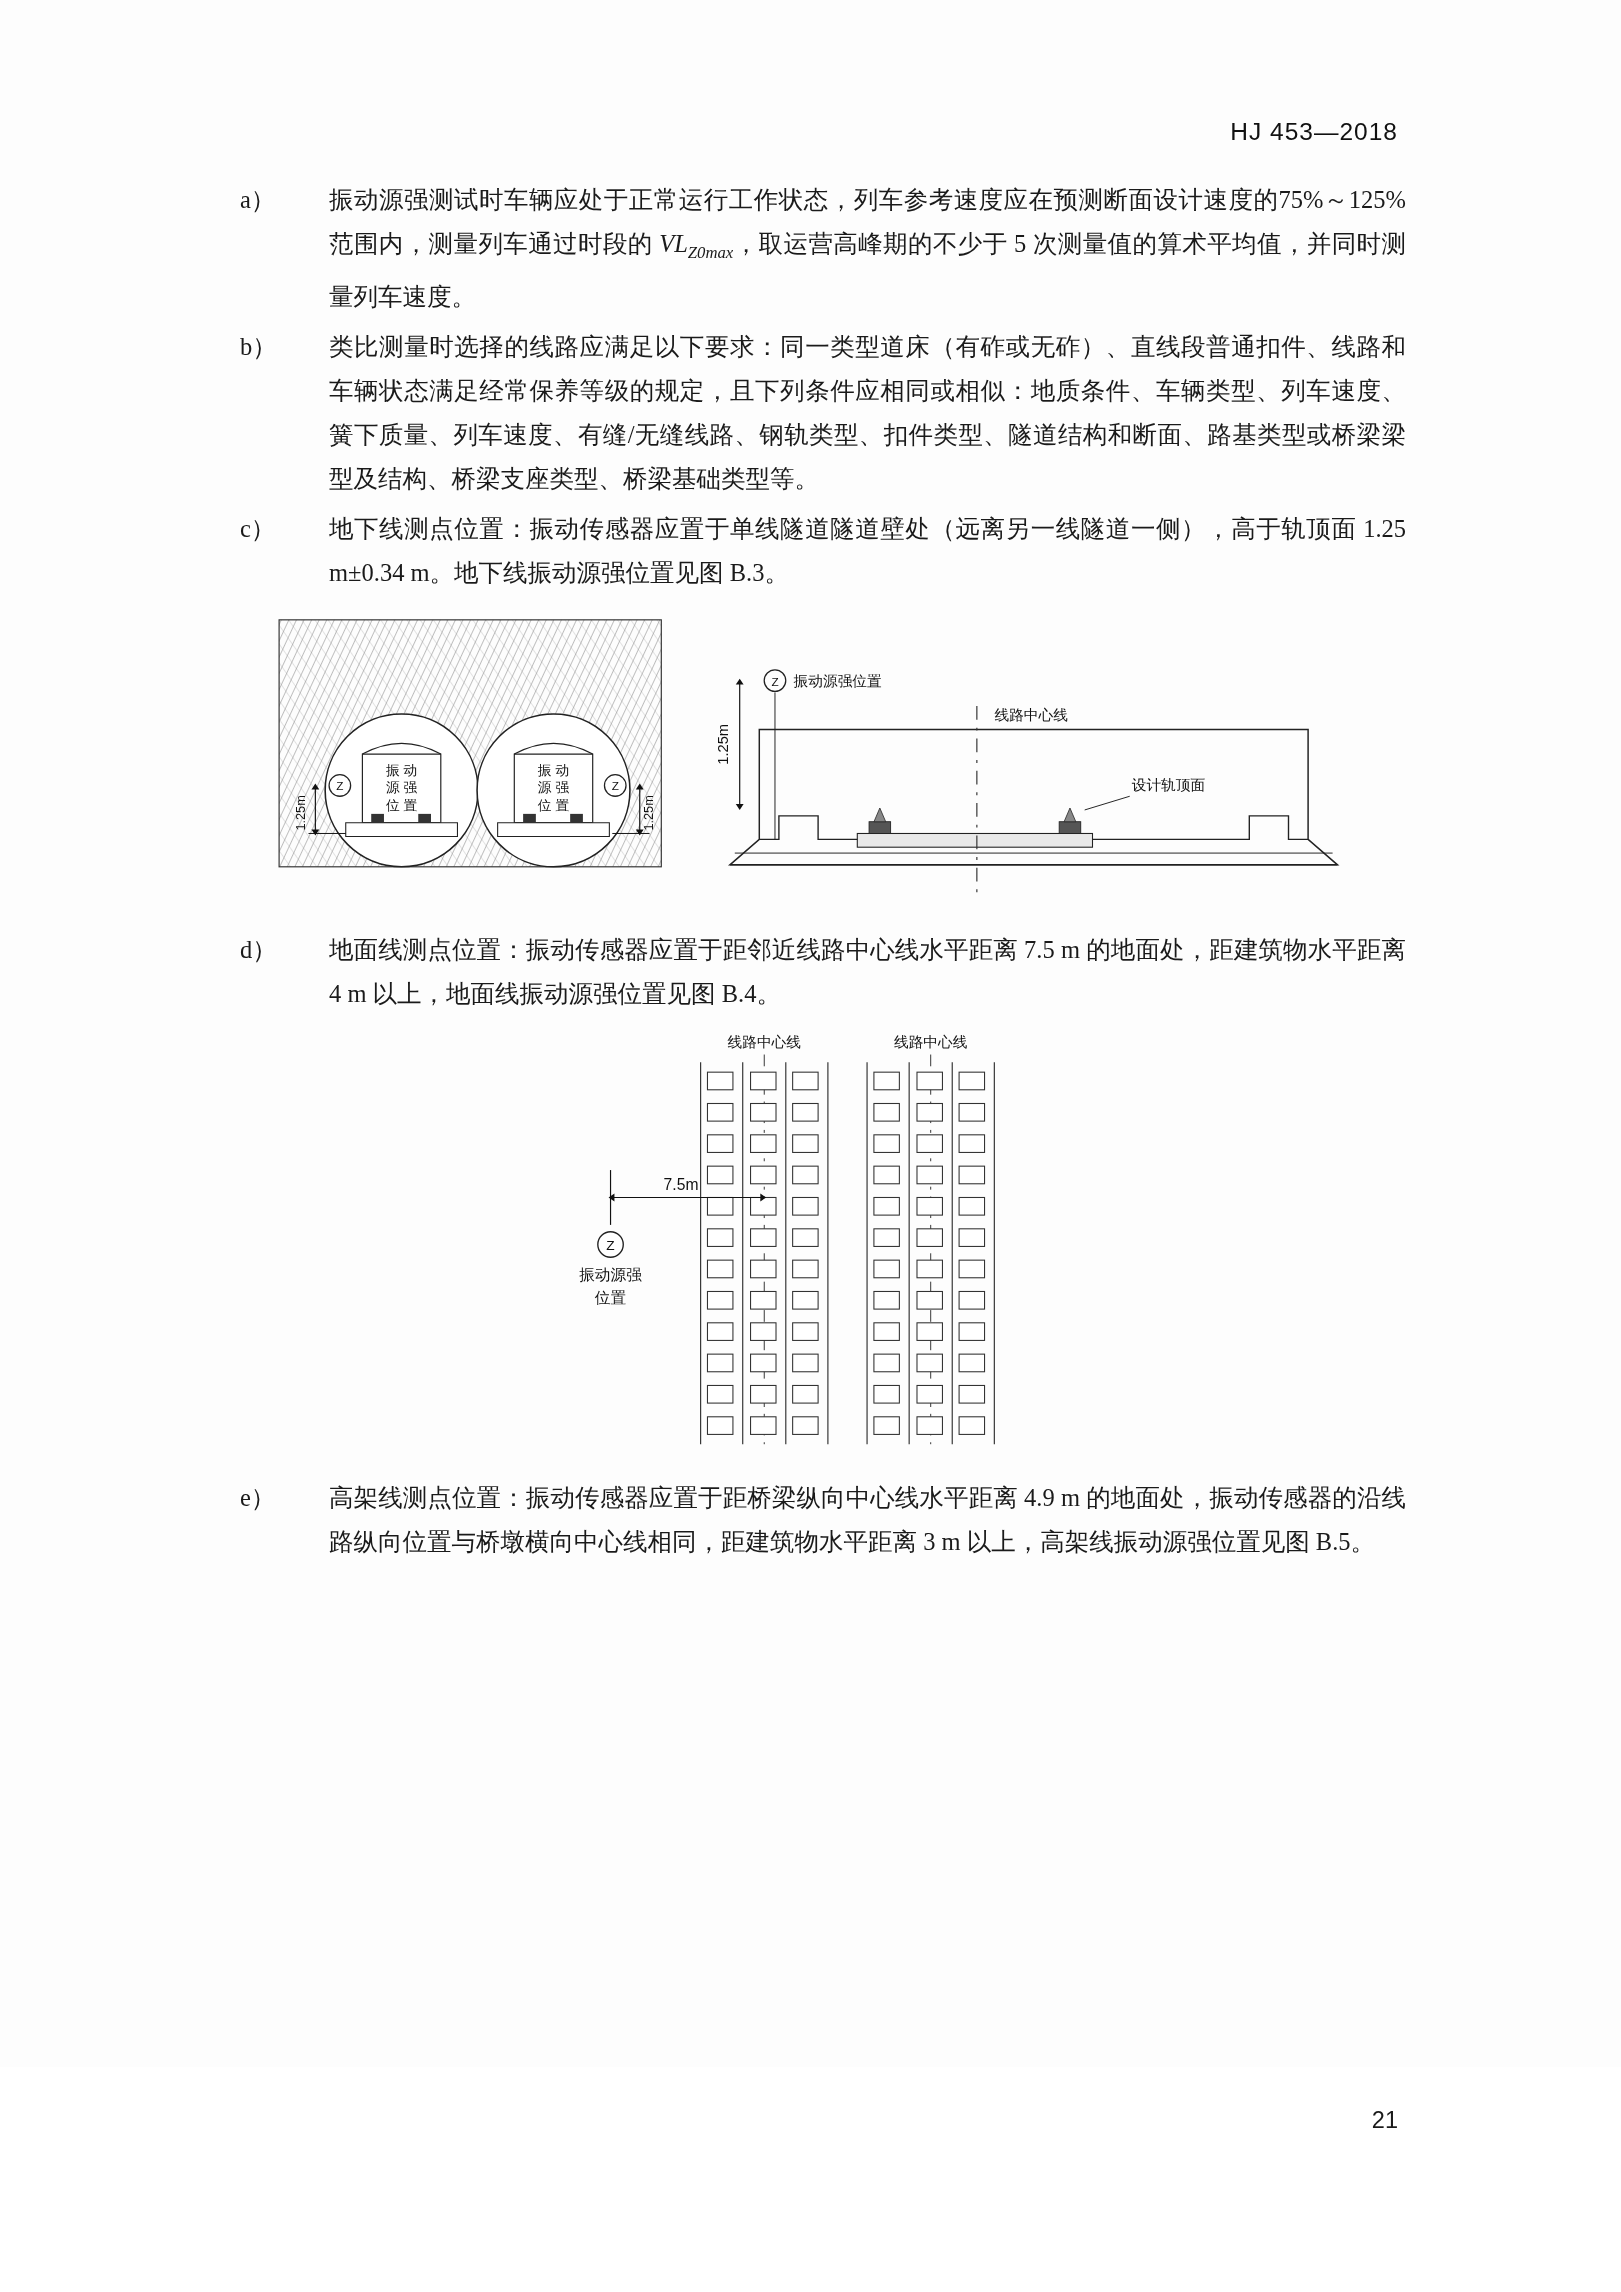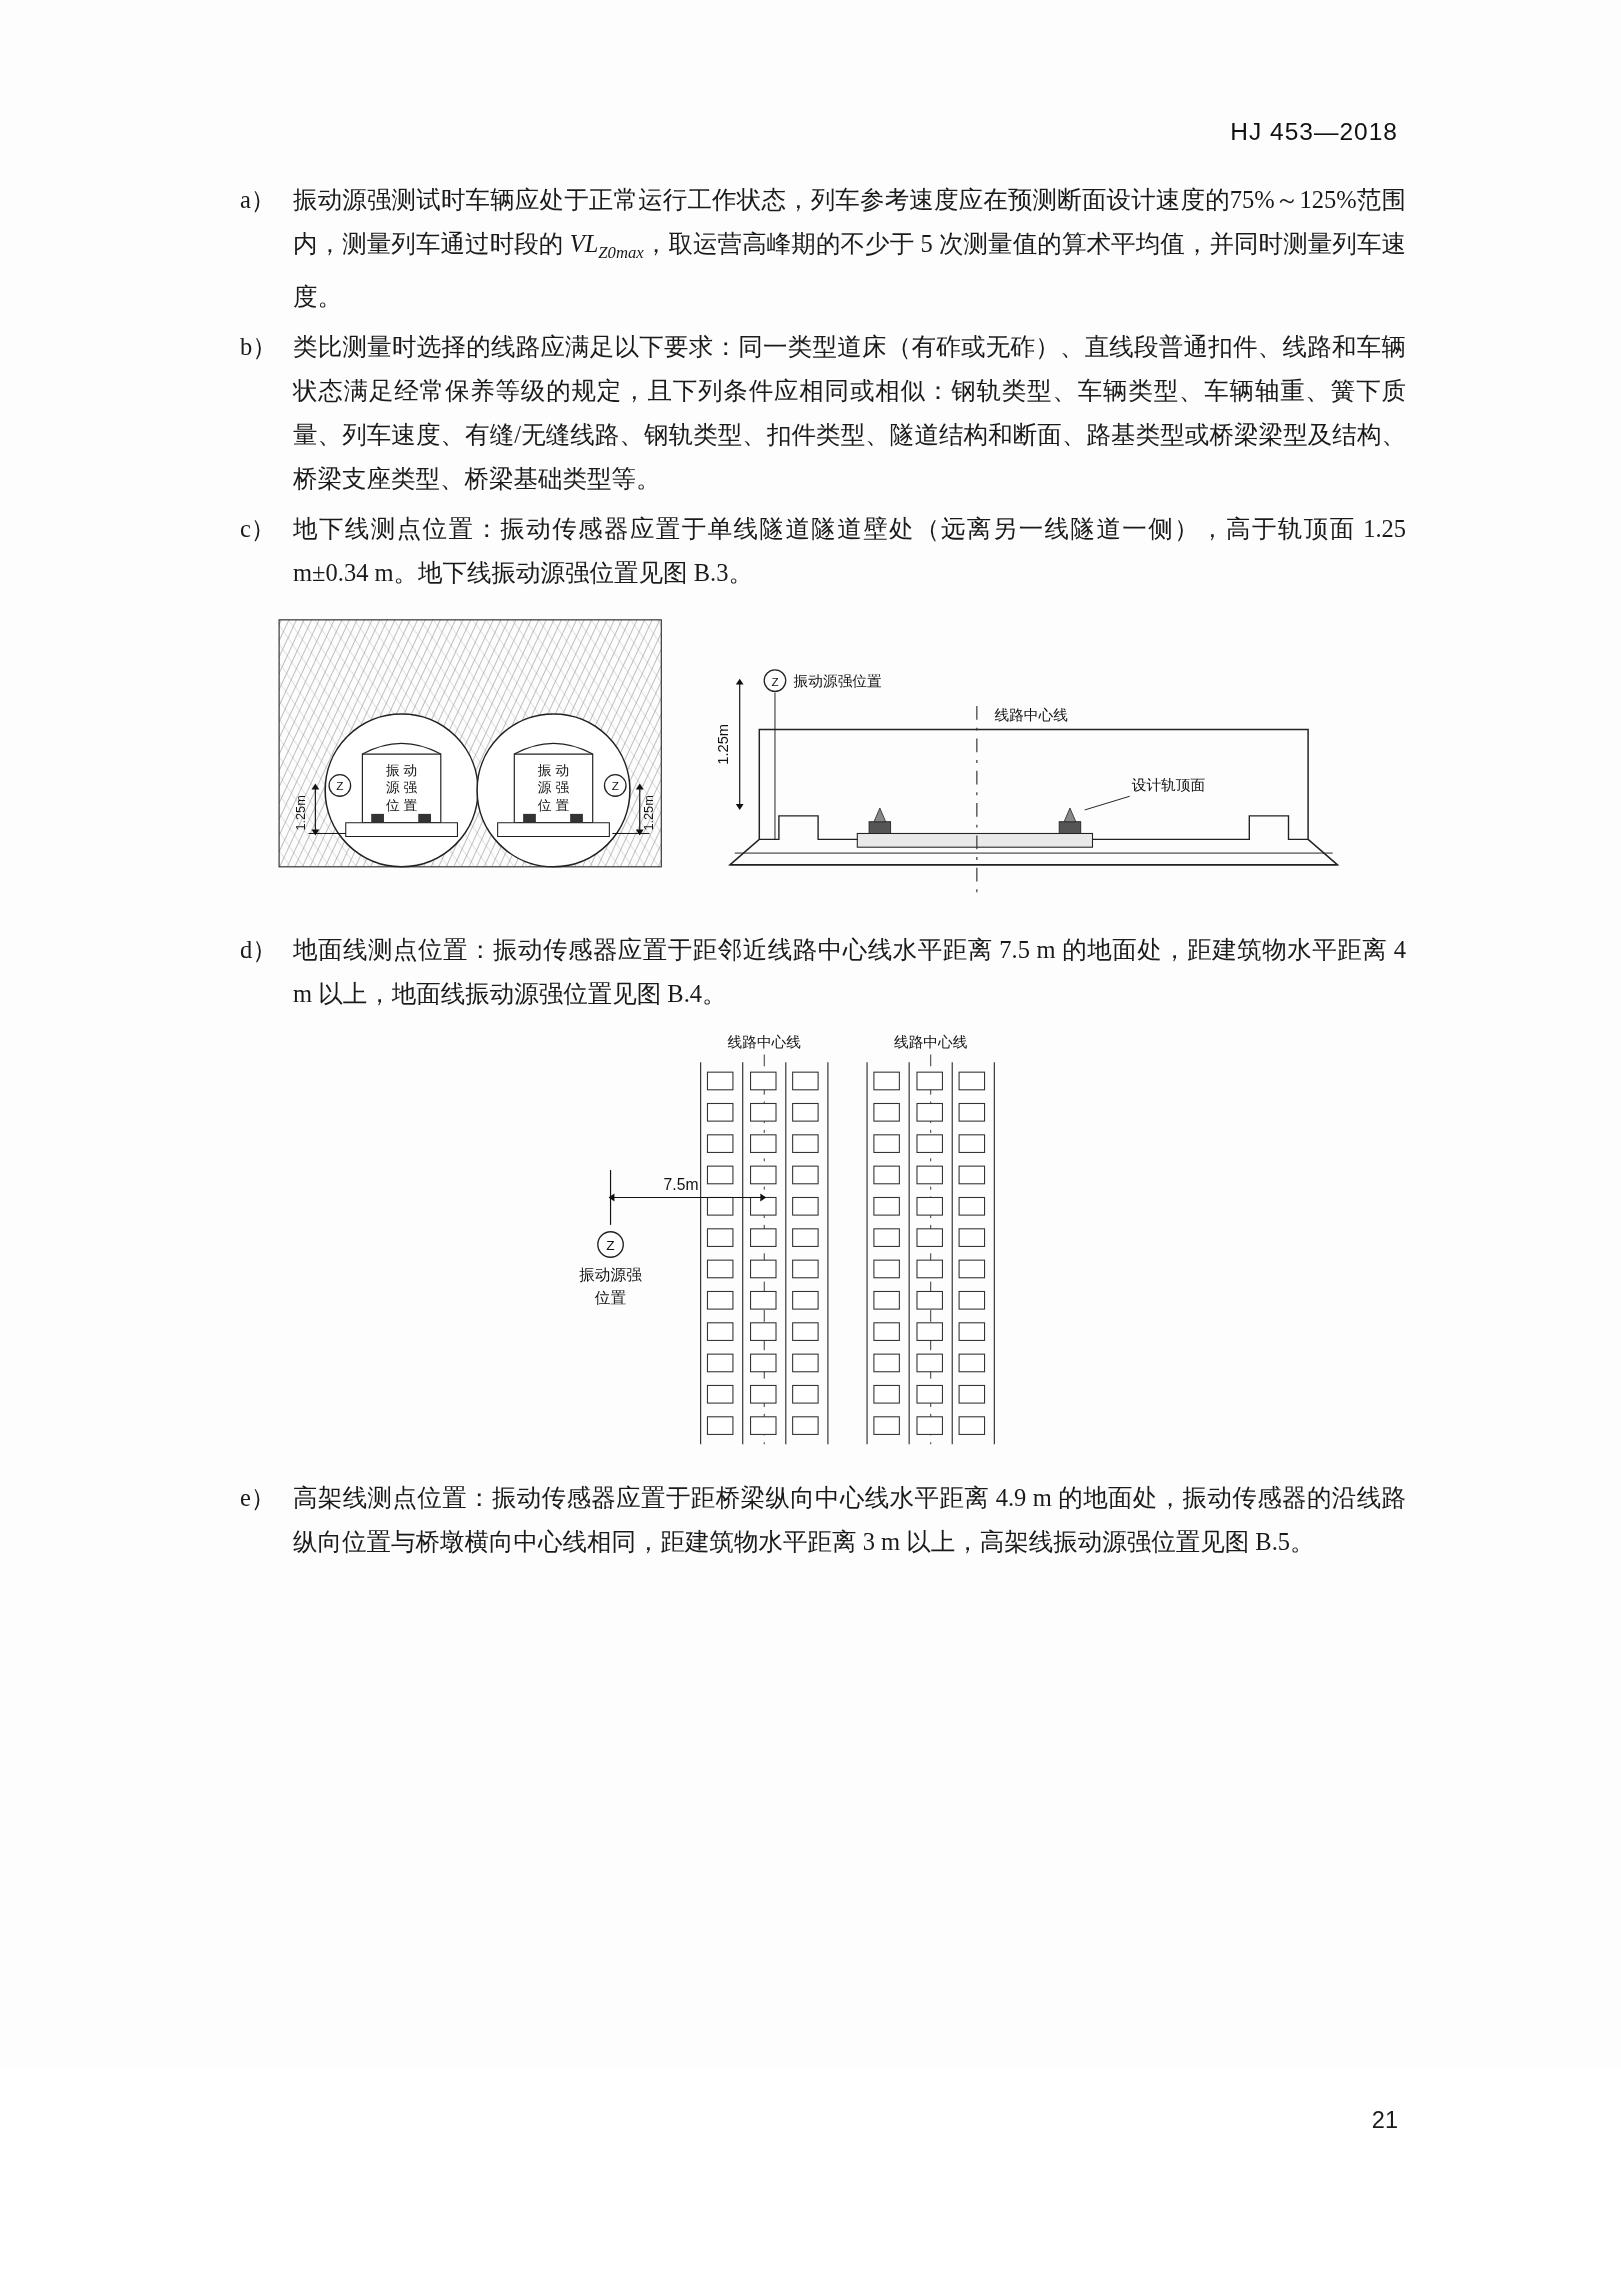"振动源强测试时车辆应处于正常运行工作状态，列车参考速度应在预测断面设计速度的75" .ptext { margin-left: none -> 36px }
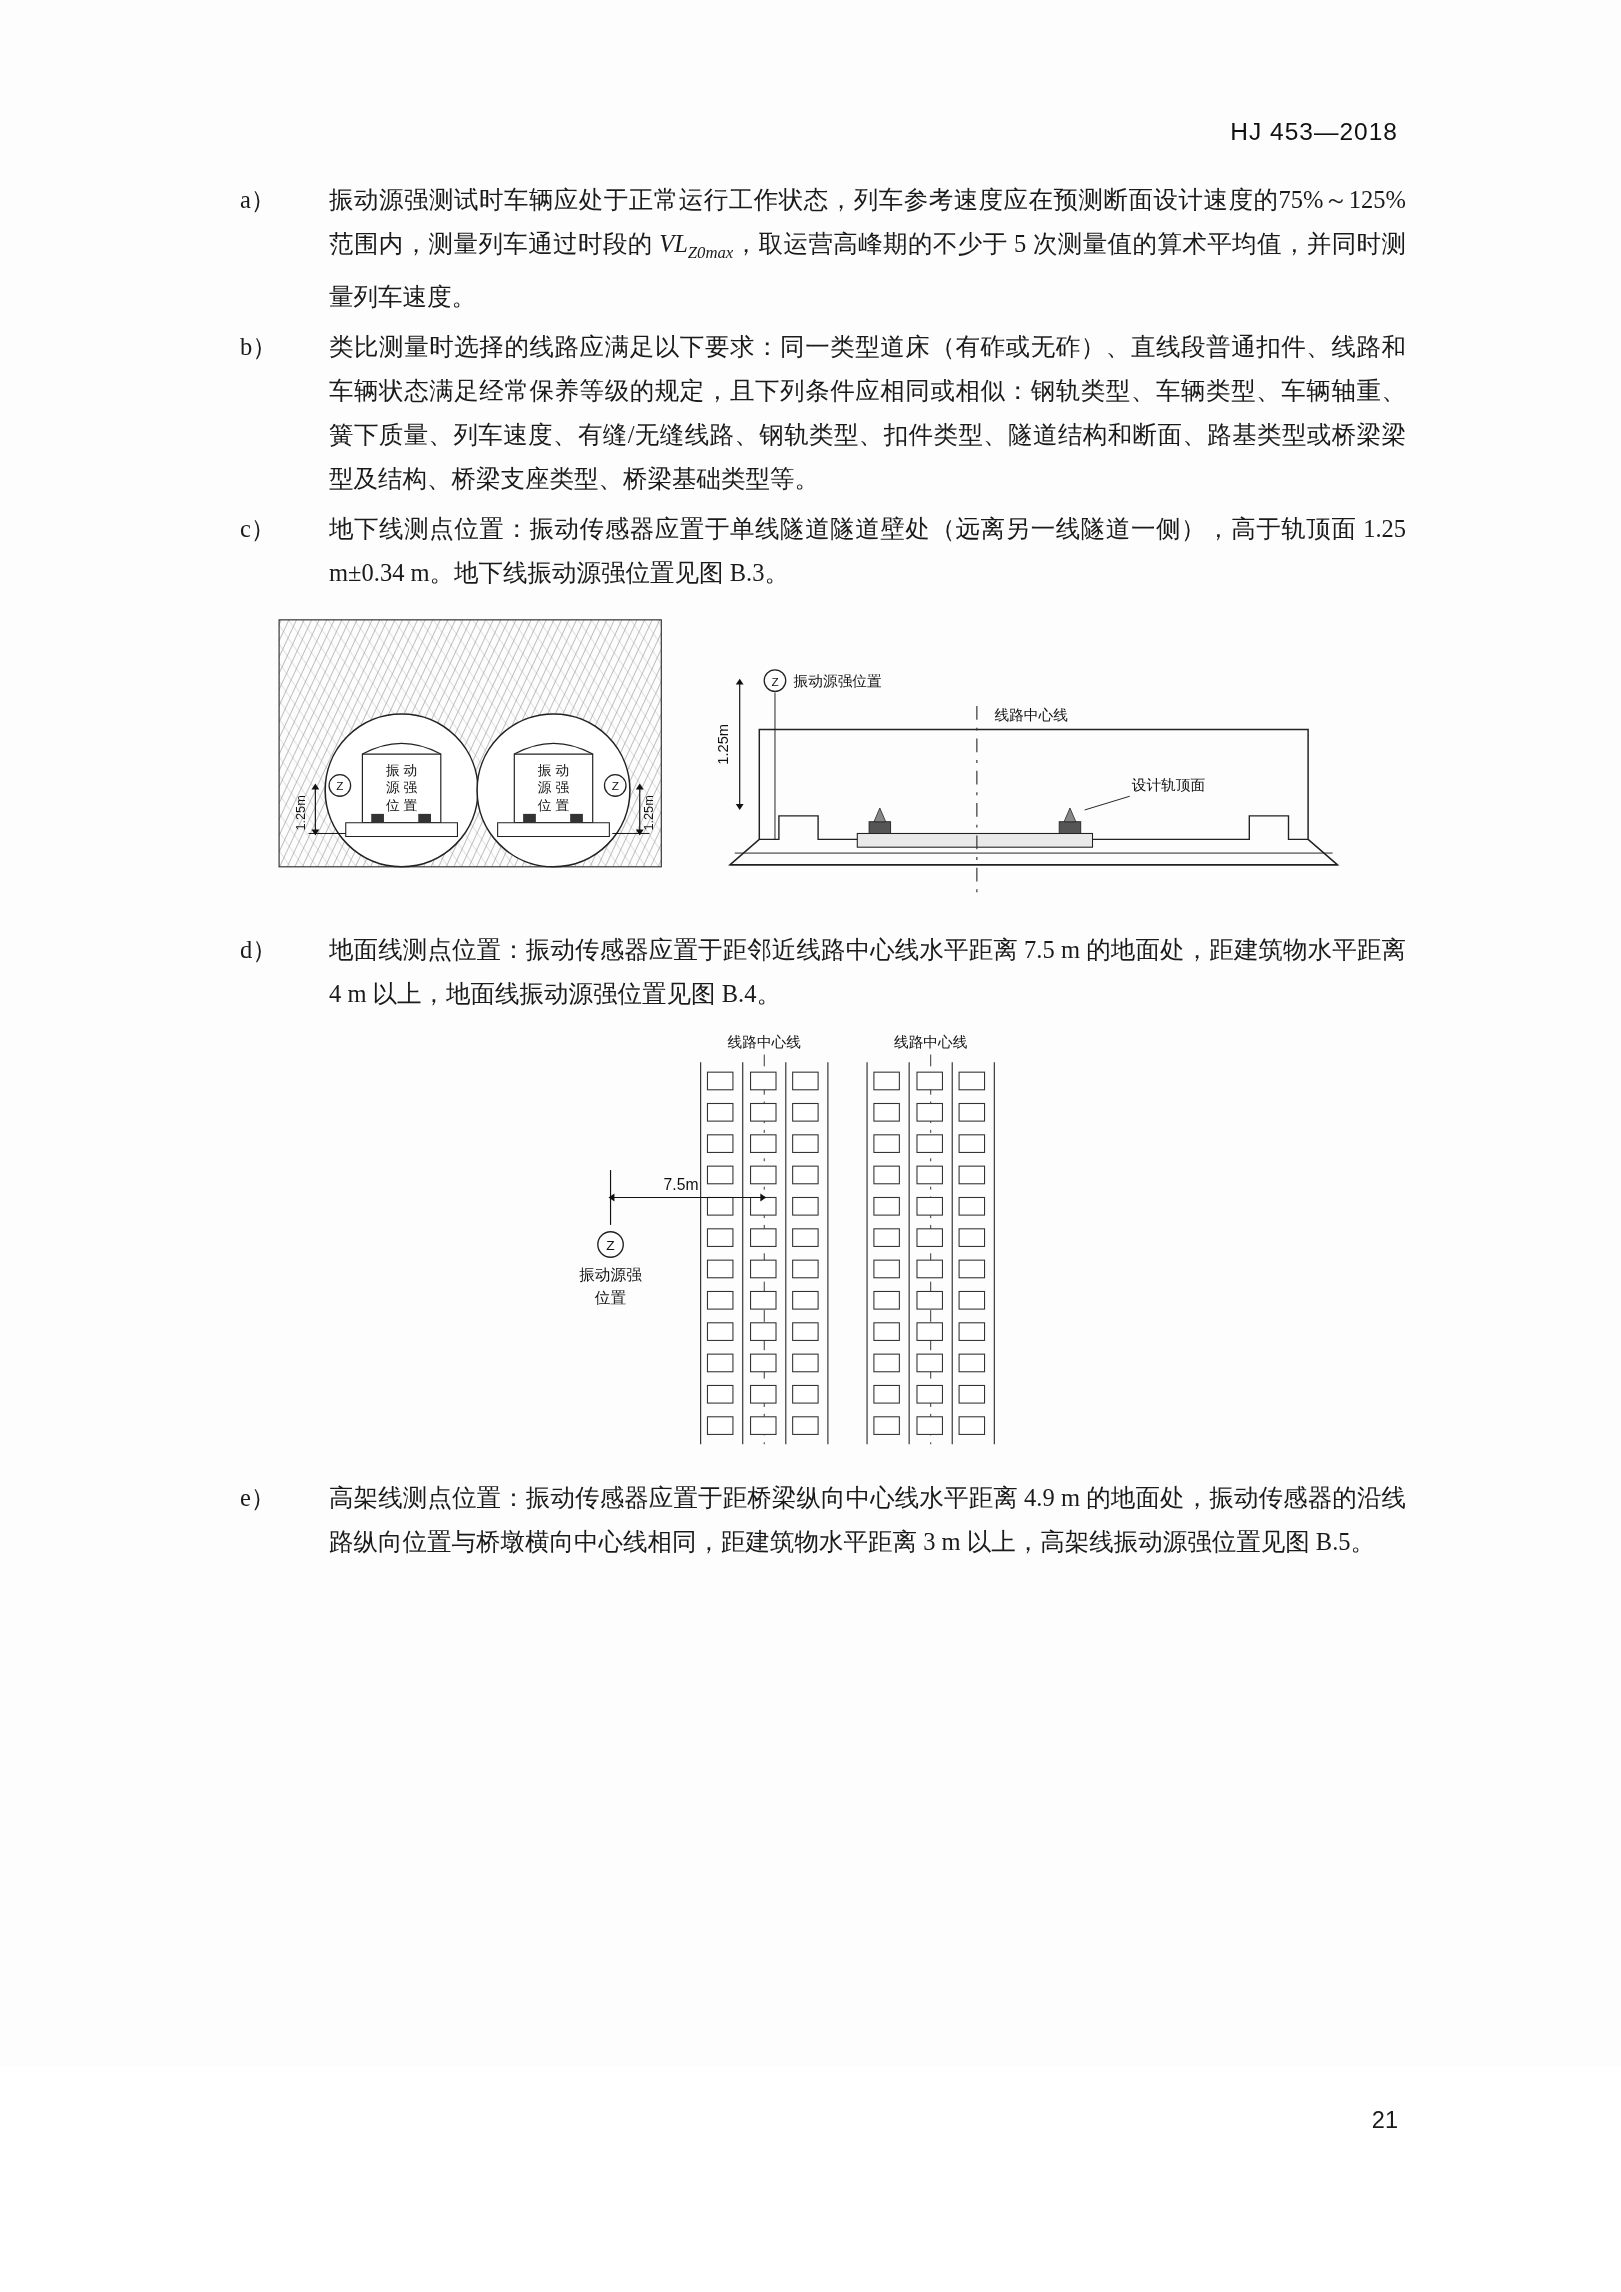"类比测量时选择的线路应满足以下要求：同一类型道床（有砟或无砟）、直线段普通扣件、" div.ptext { text: 钢轨类型、车辆类型、车辆轴重 -> 地质条件、车辆类型、列车速度 }
